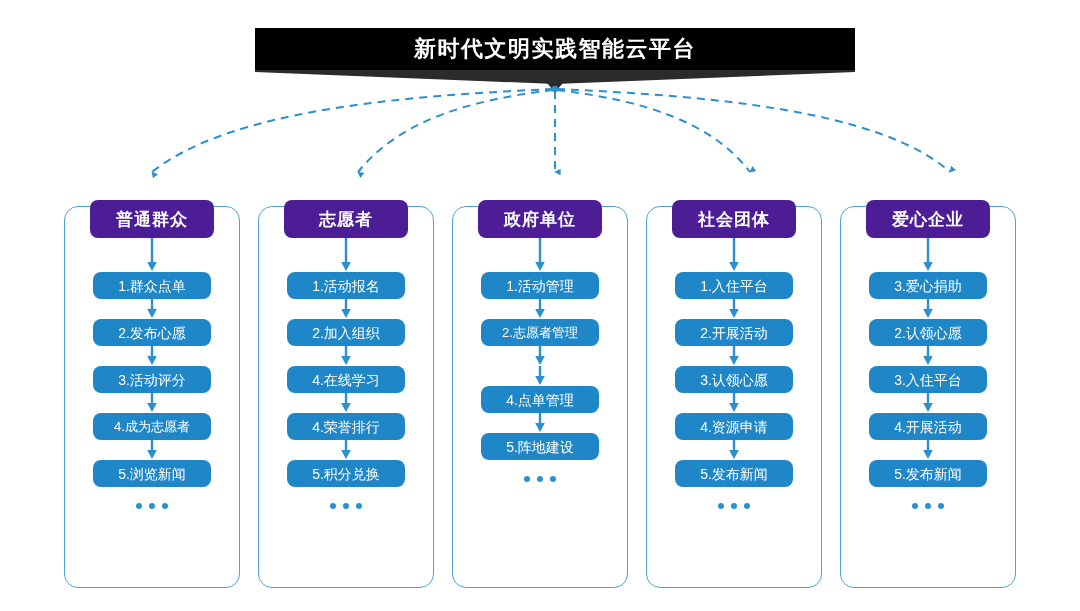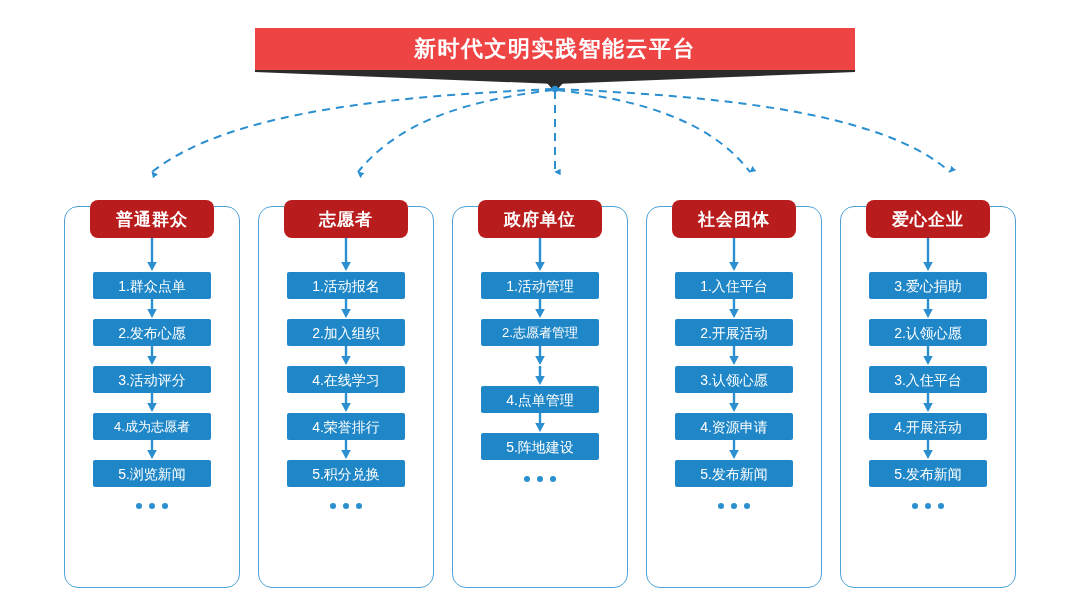"新时代文明实践智能云平台" .banner { background: #ef4444 -> #000000 }
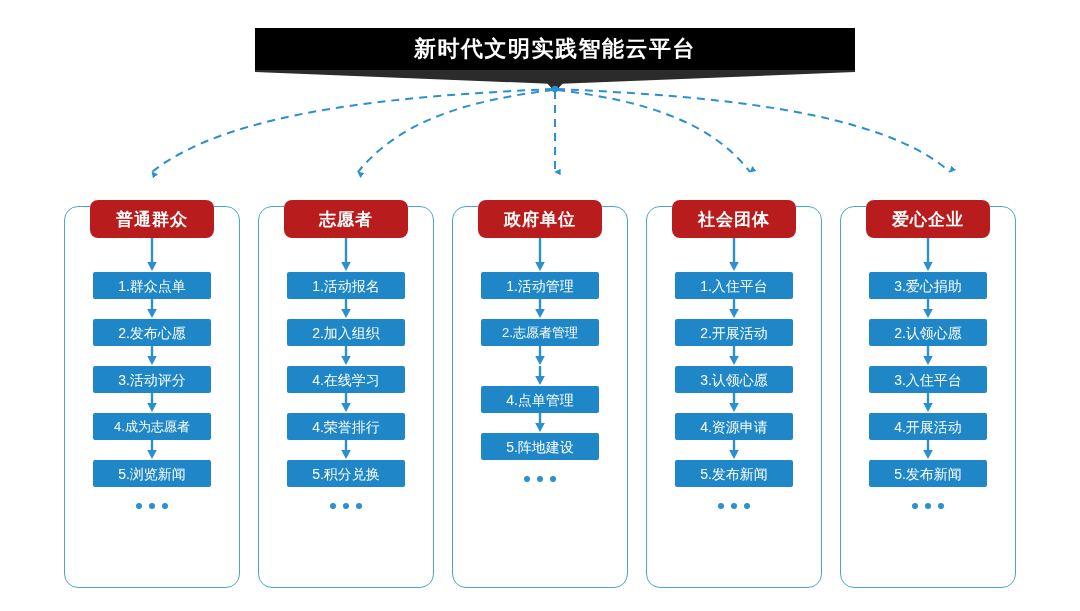"普通群众" .col-header { background: #b91c1c -> #4c1d95 }
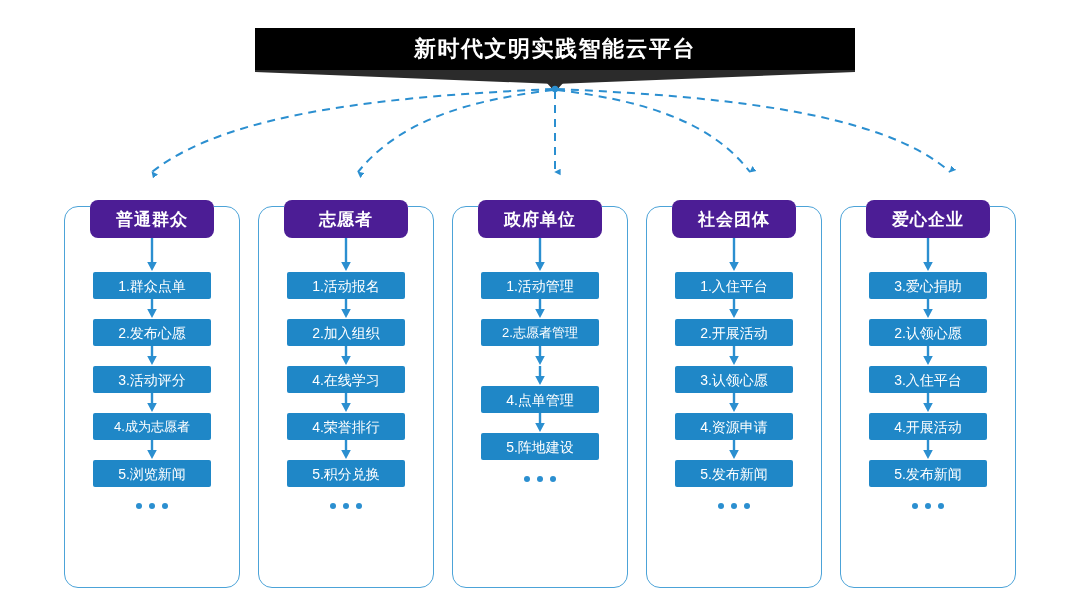"1.群众点单" .item { border-radius: 2px -> 8px }
